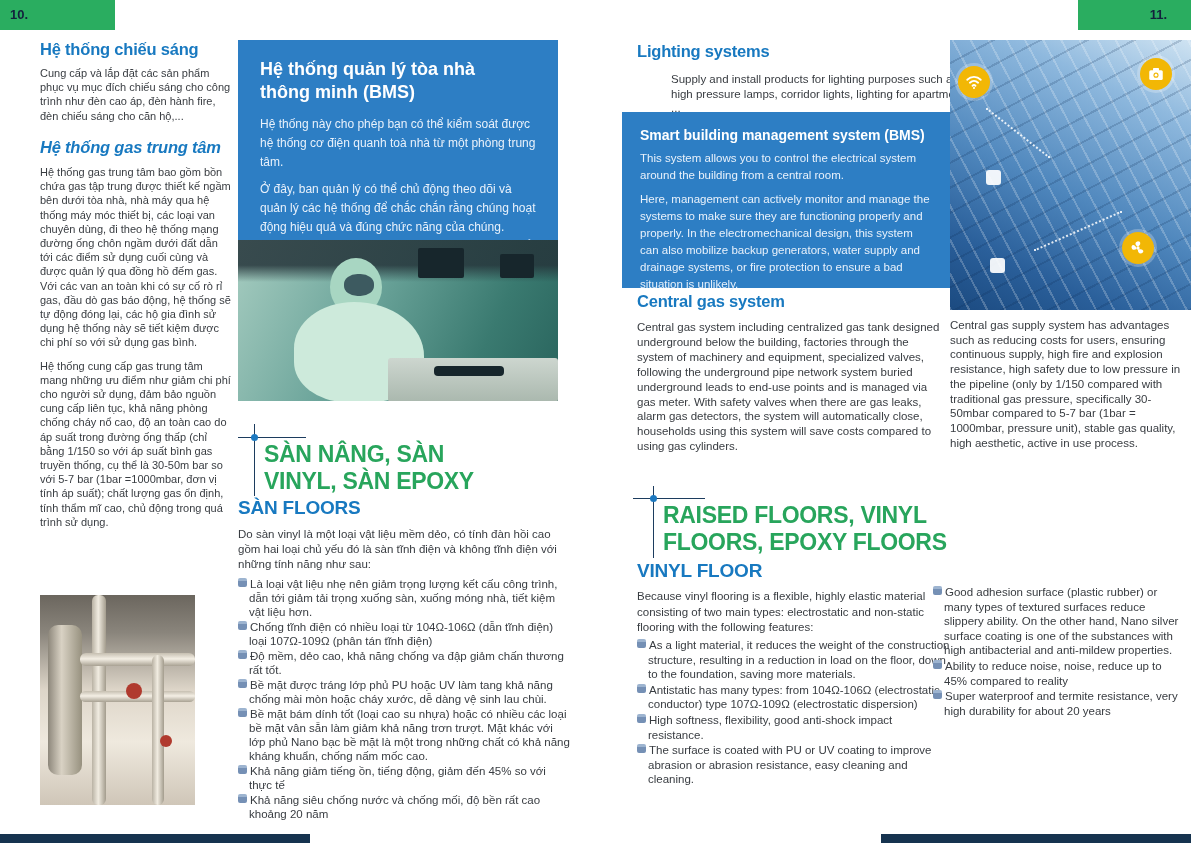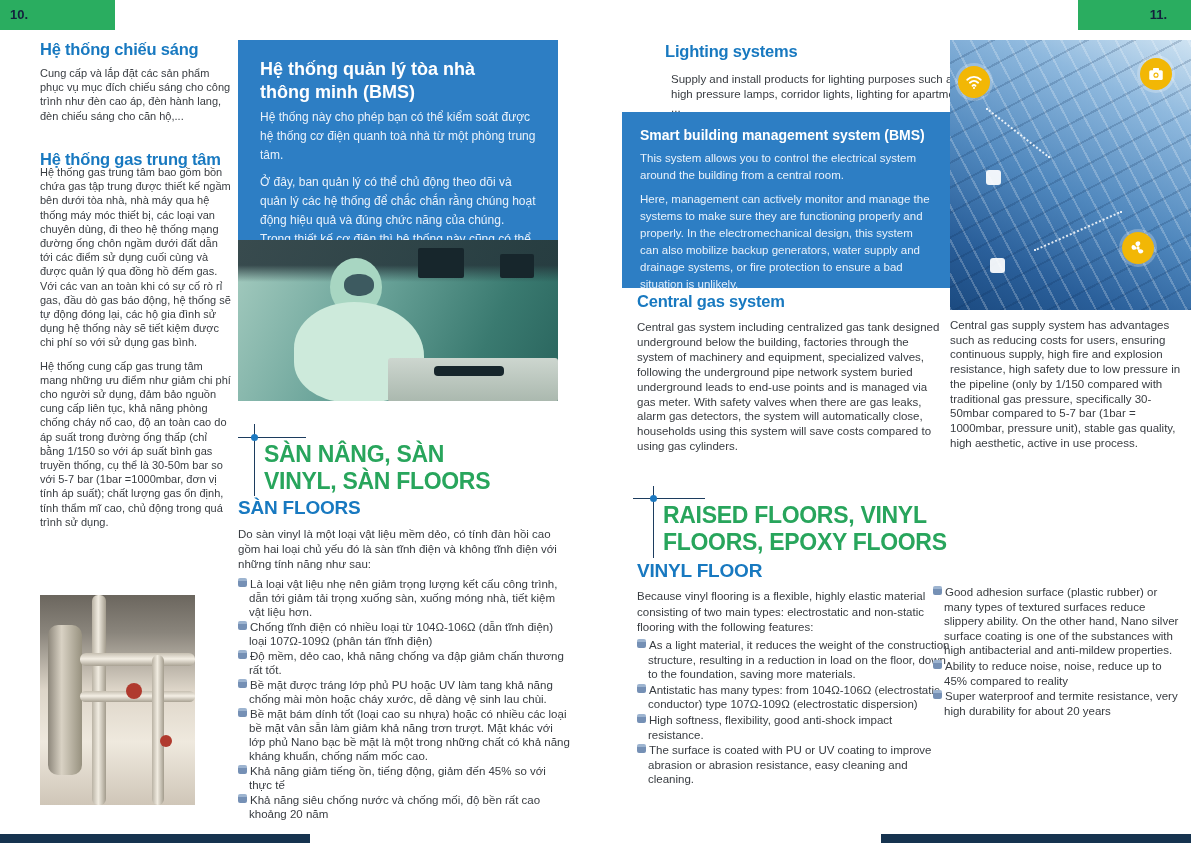"Lighting systems" div.abs { margin-left: 28px -> none }
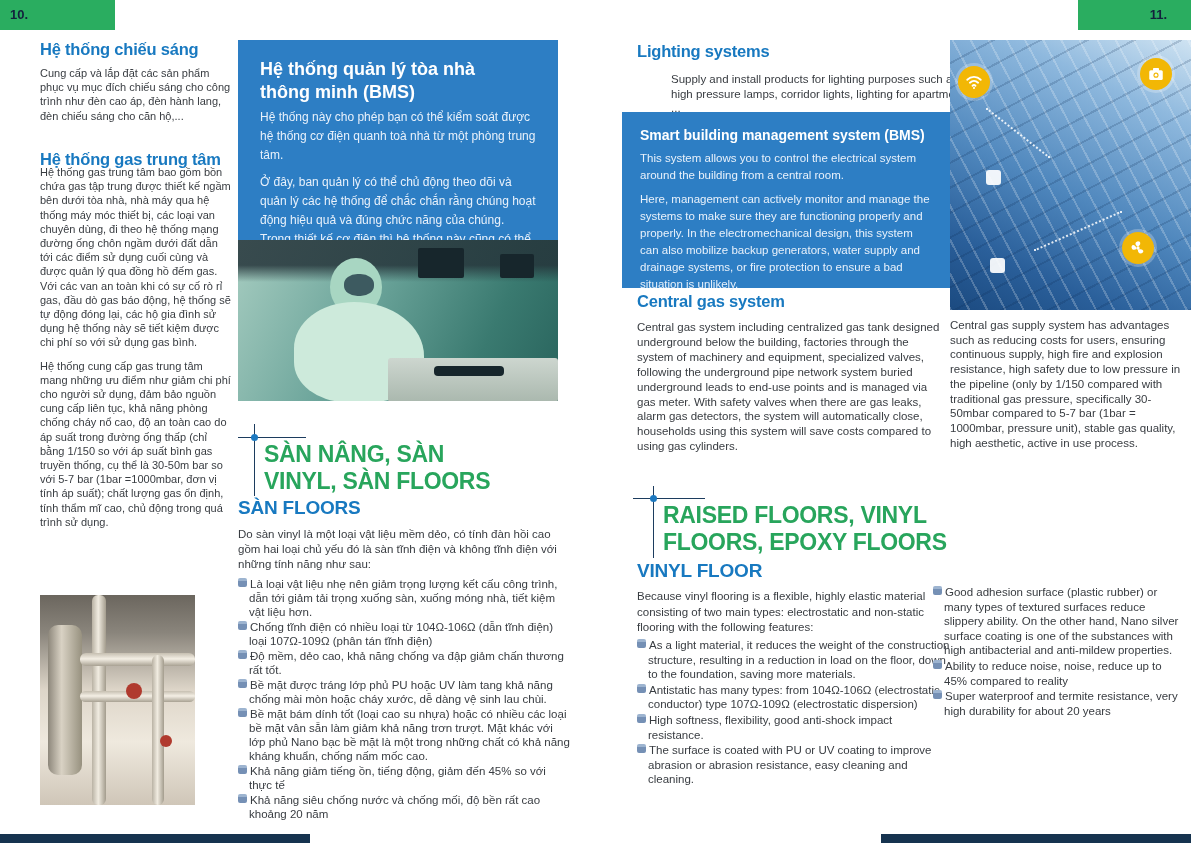"Cung cấp và lắp đặt" div.abs { text: lang -> fire }
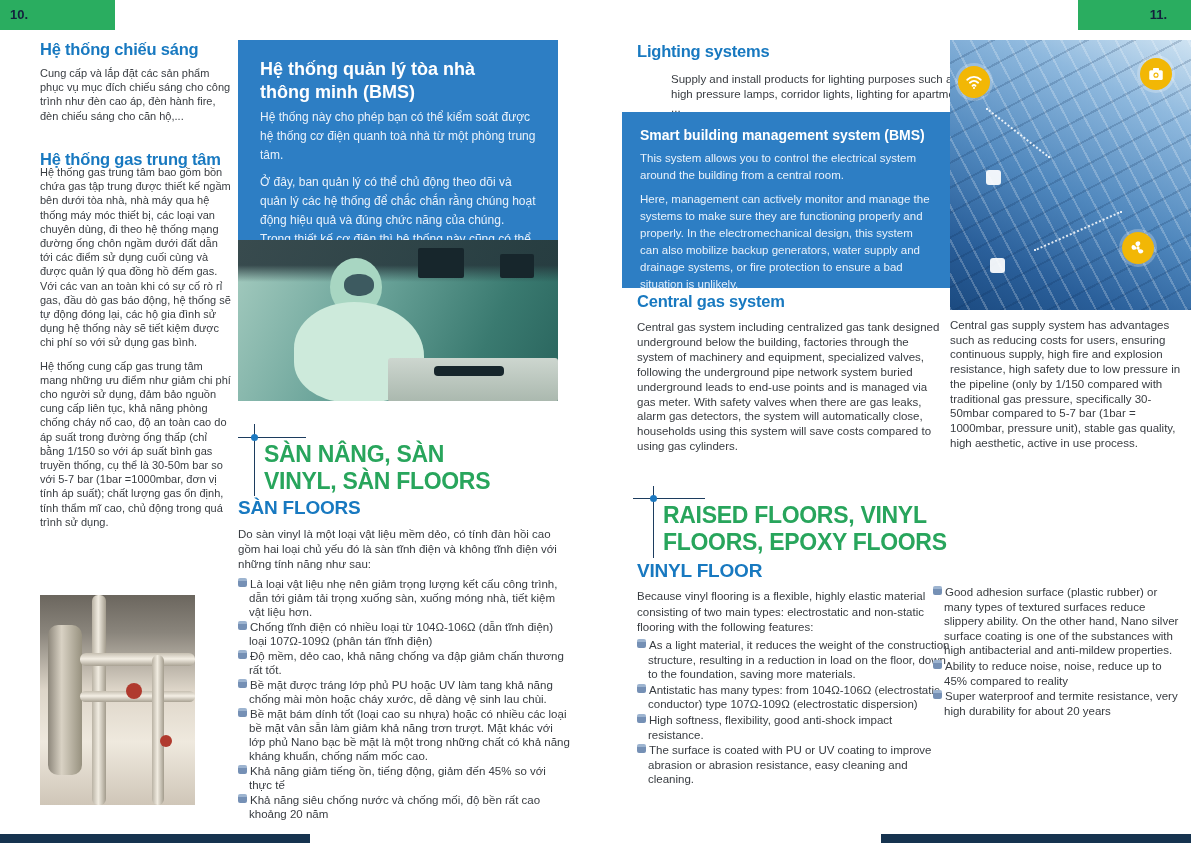"Hệ thống này cho phép" div.bb-body { margin-top: 4px -> 11px }
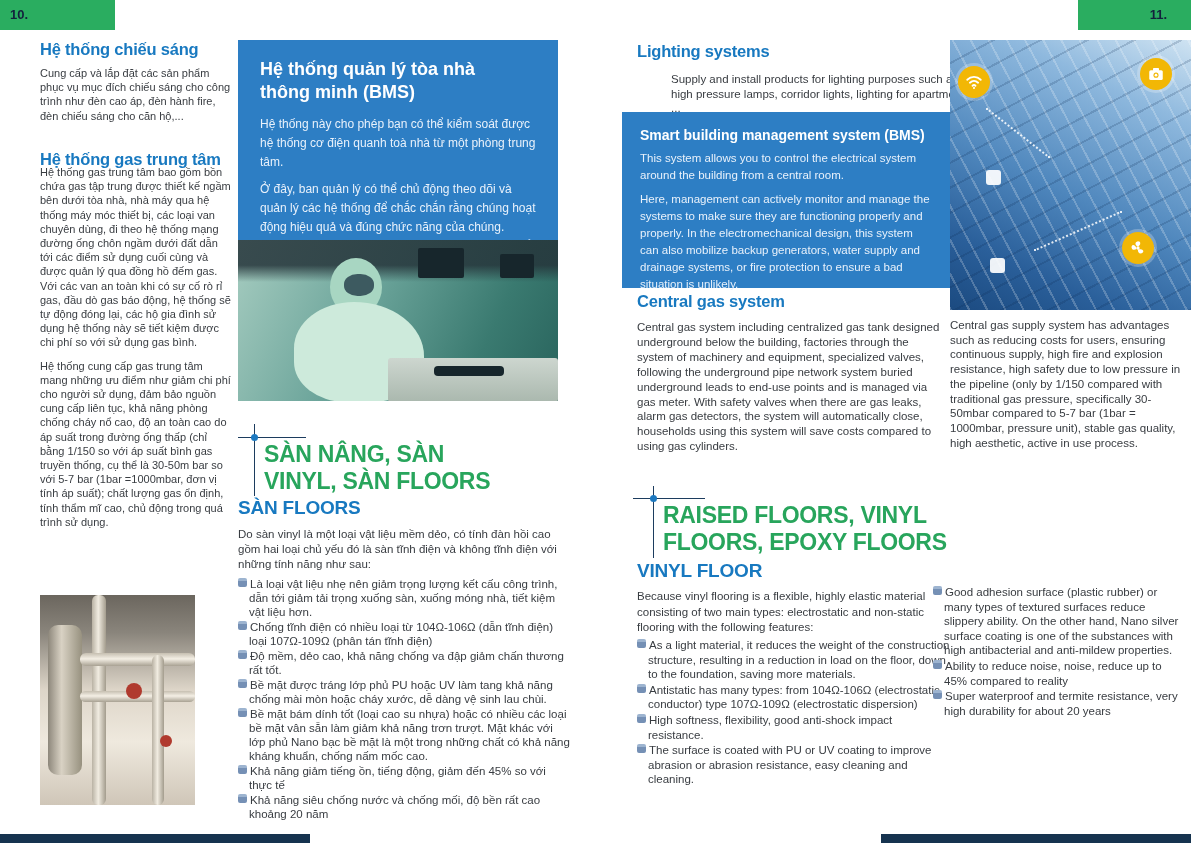"Hệ thống gas trung tâm" div.abs { font-style: none -> italic; top: 150px -> 138px }
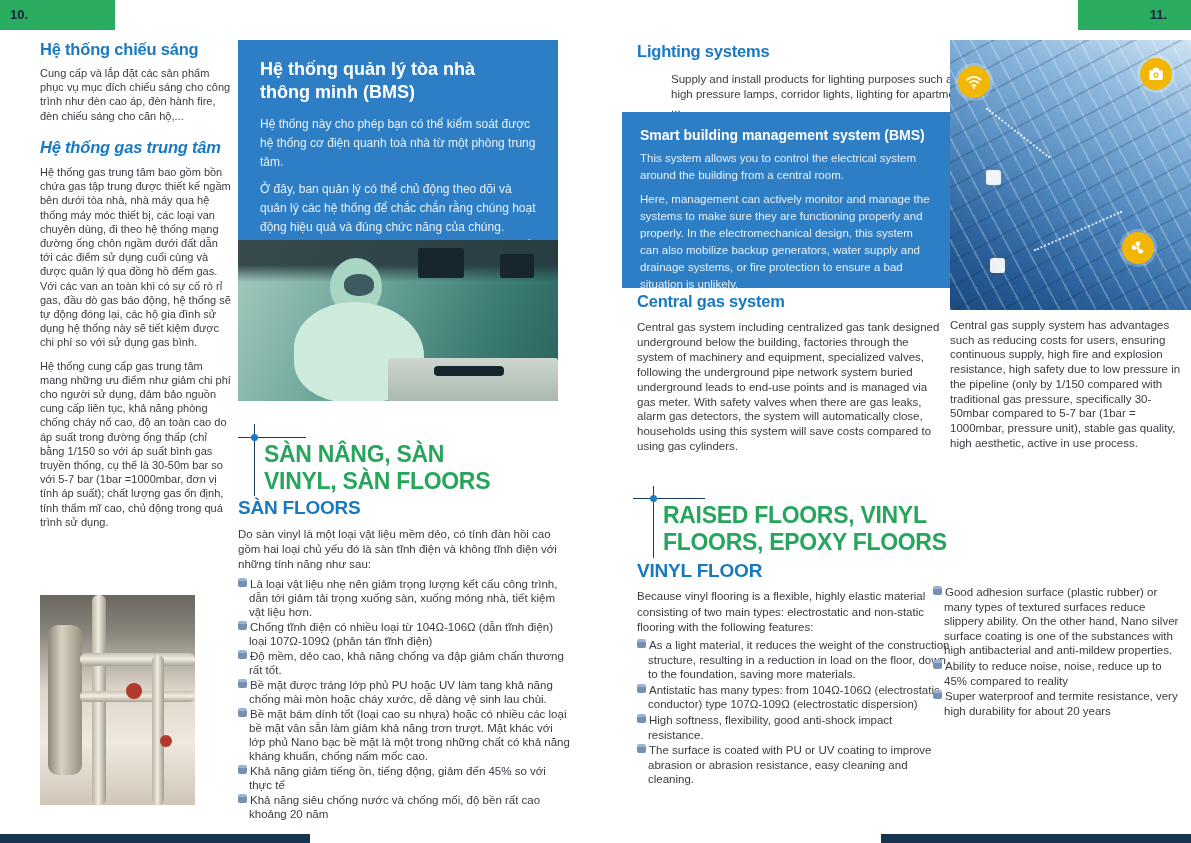"VINYL, SÀN FLOORS" div { text: FLOORS -> EPOXY }
